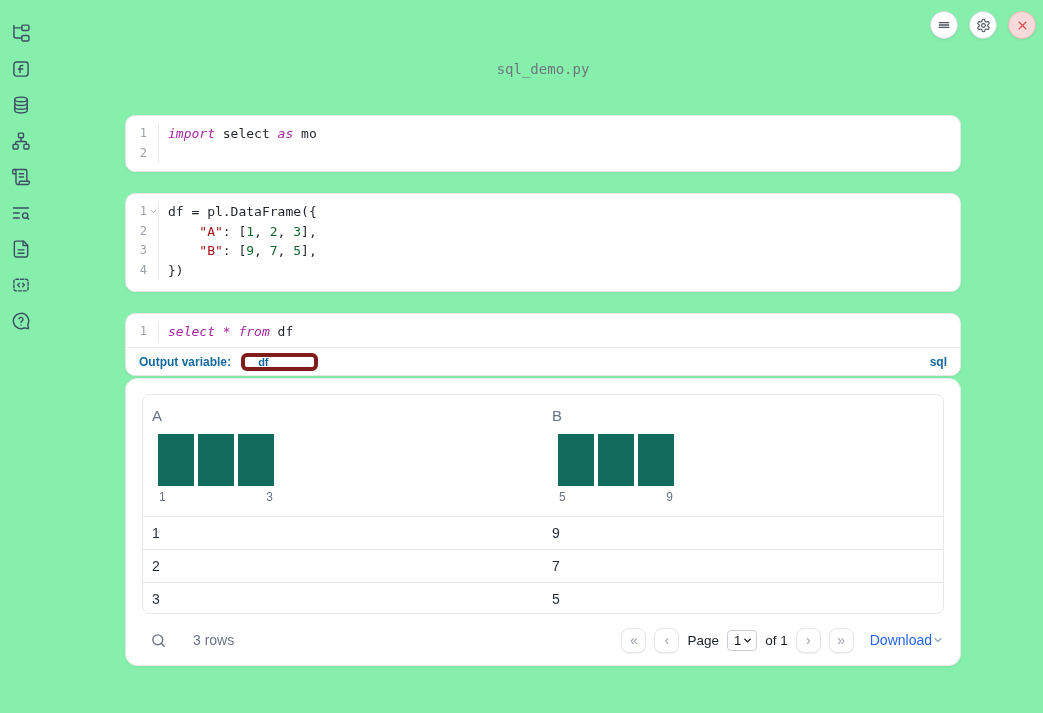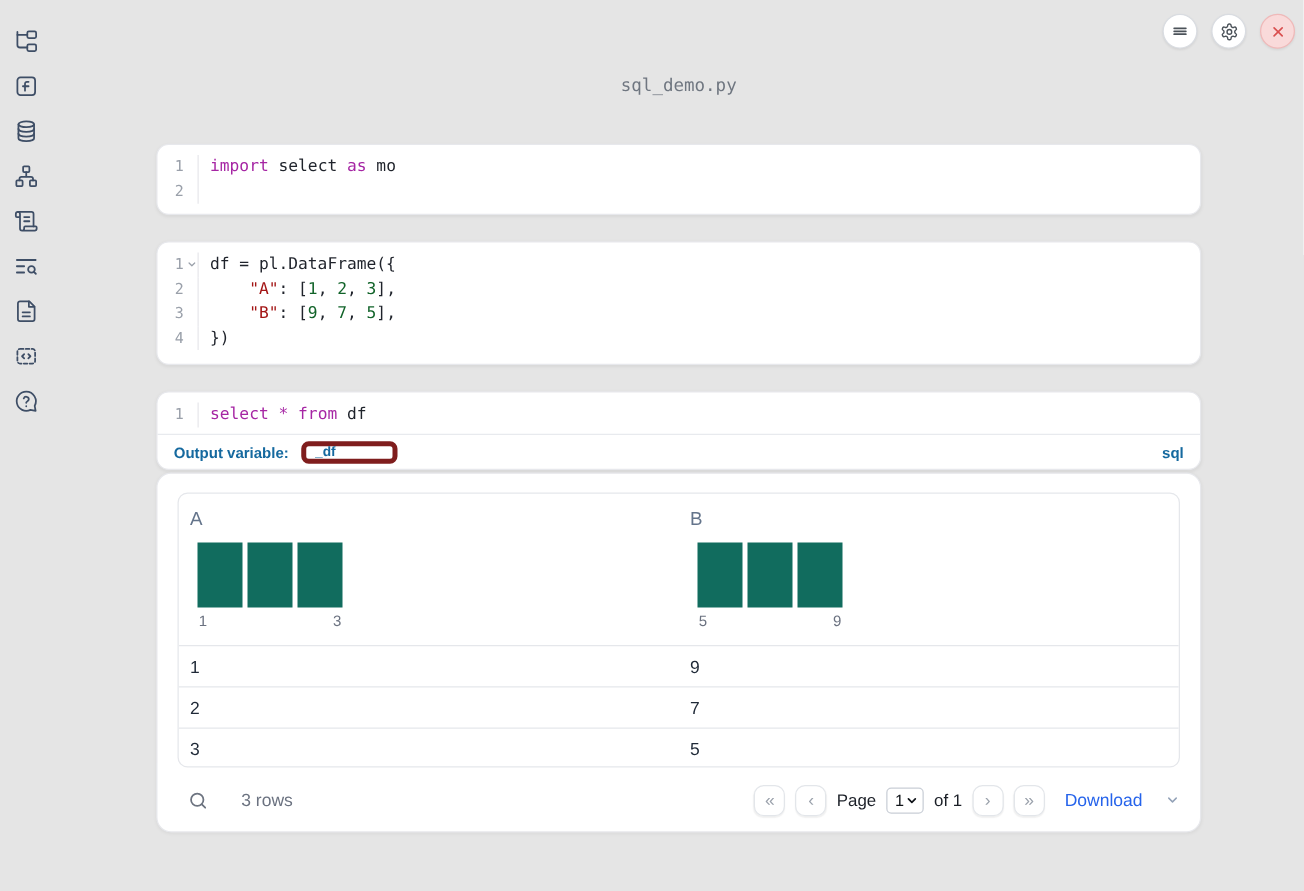"sql_demo.py" .screen { background: #e5e5e5 -> #86efac }
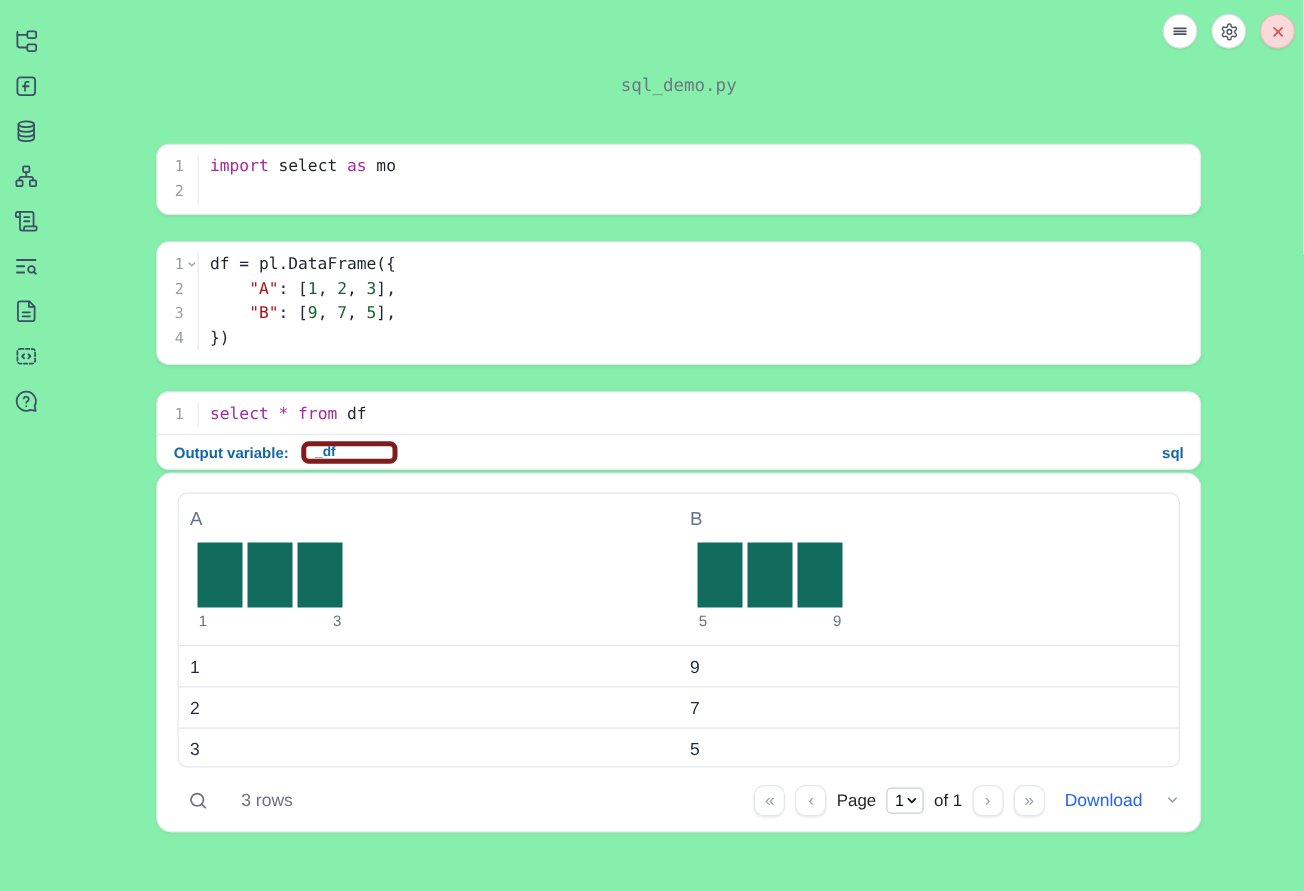"import" .tok-kw { font-style: none -> italic }
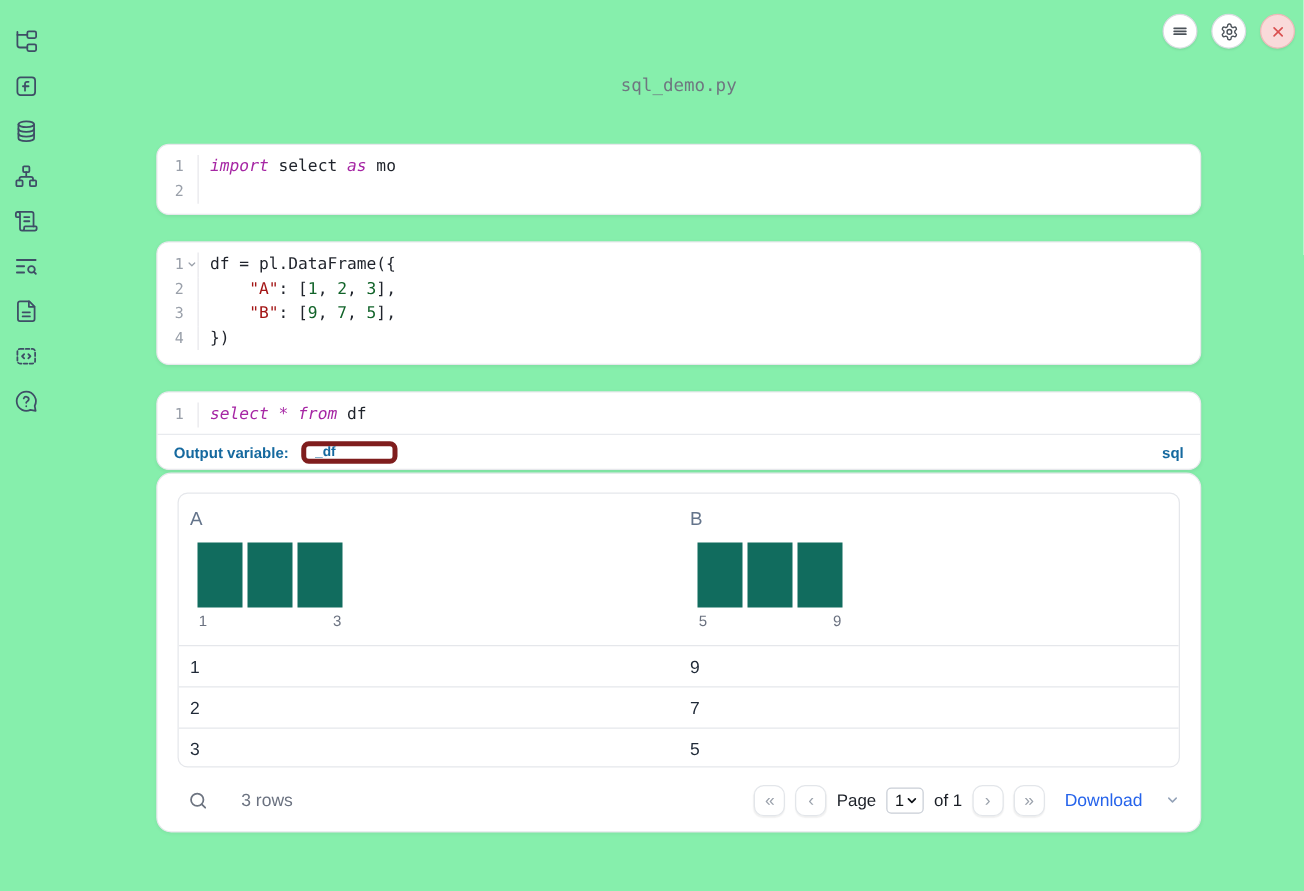"Download" .download { gap: 18px -> 0 }
